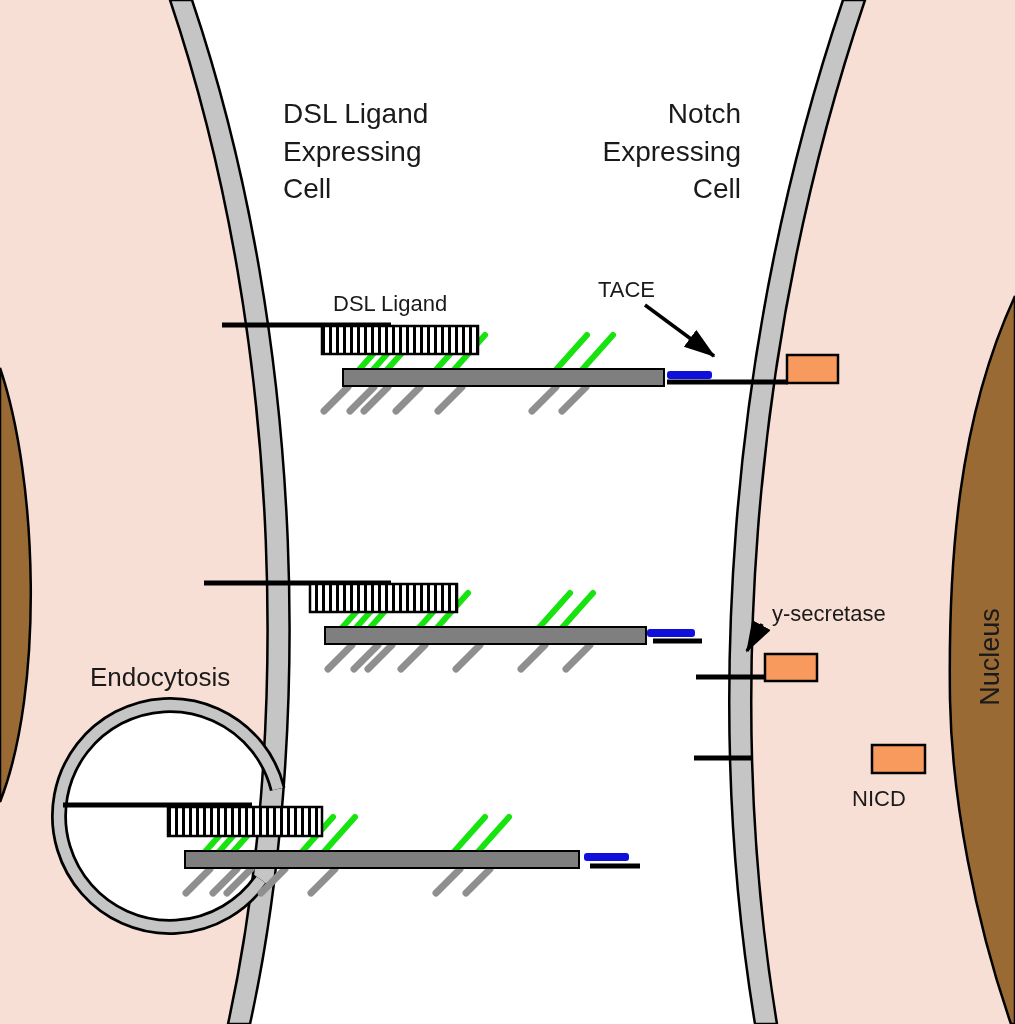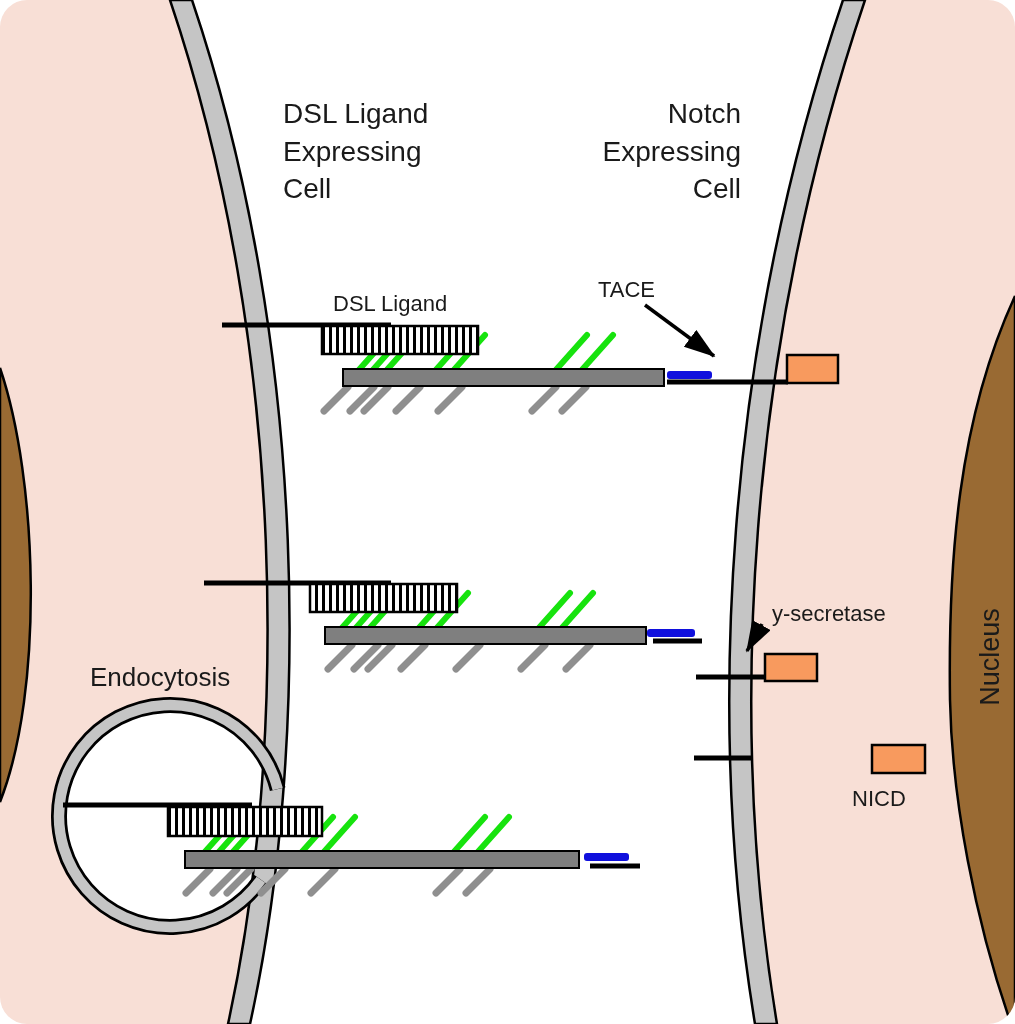"DSL Ligand" .stage { border-radius: 27px -> none }
